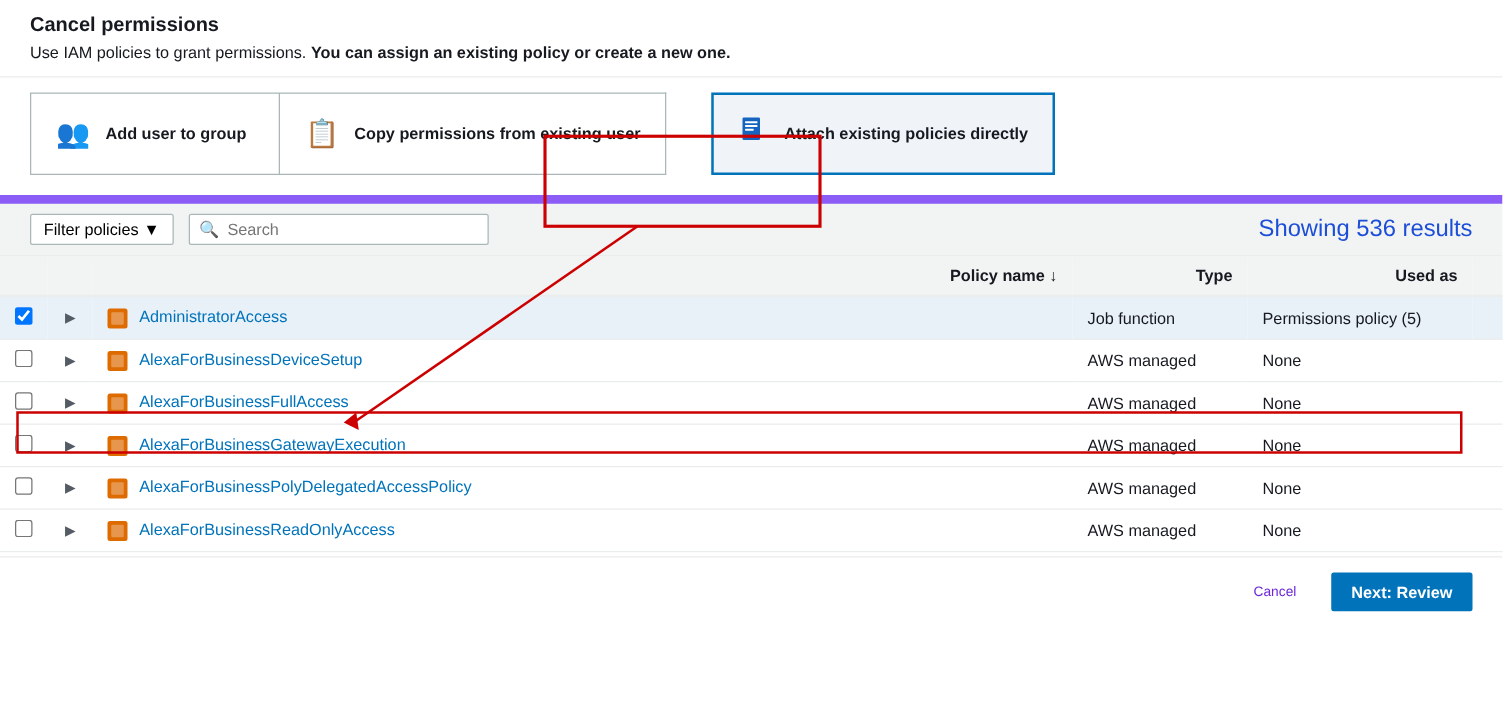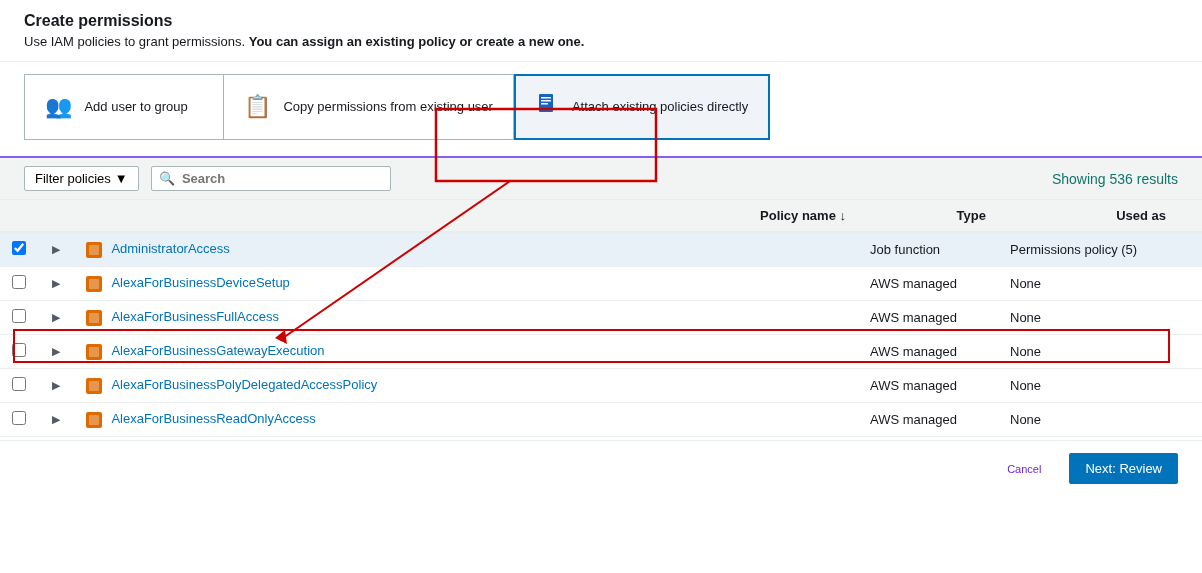"Create permissions" div.section-title { text: Create -> Cancel }
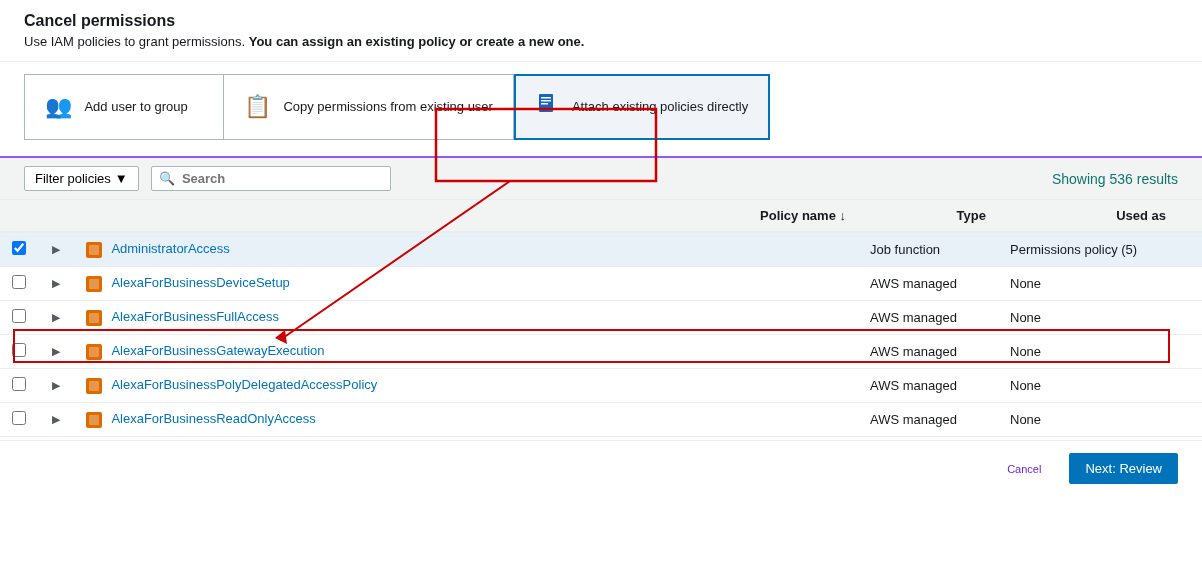"Add user to group" .permission-option .opt-text { font-weight: 400 -> 700 }
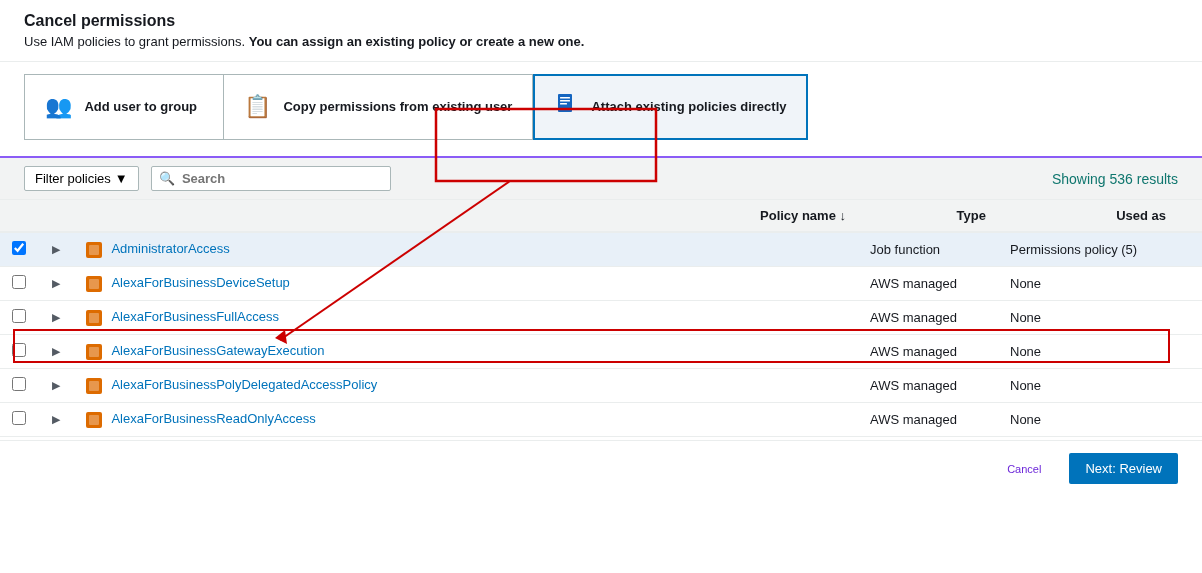"Attach existing policies directly" .permission-option.selected { margin-left: none -> 36px }
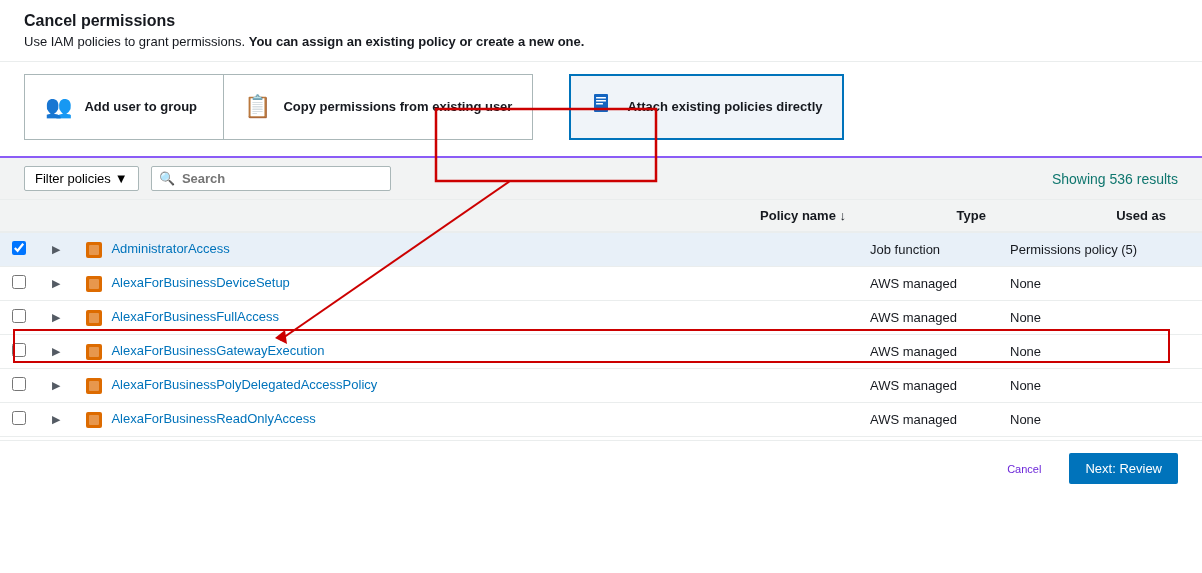"Filter policies" .filter-bar { border-top: 2px solid #8b5cf6 -> 7px solid #8b5cf6 }
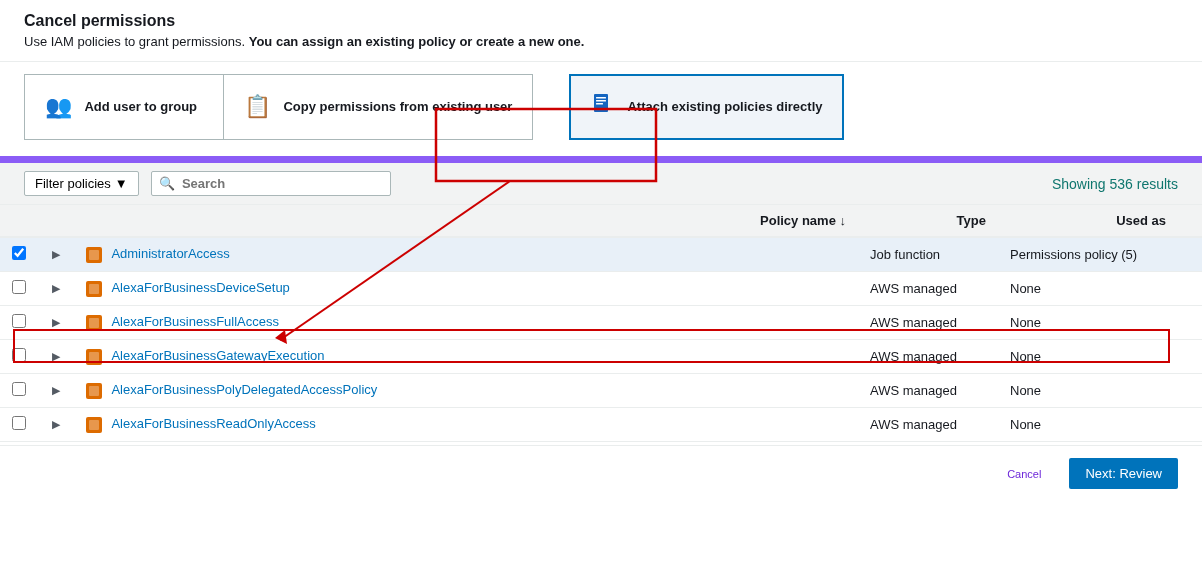"Search" .search-box input { font-weight: bold -> none }
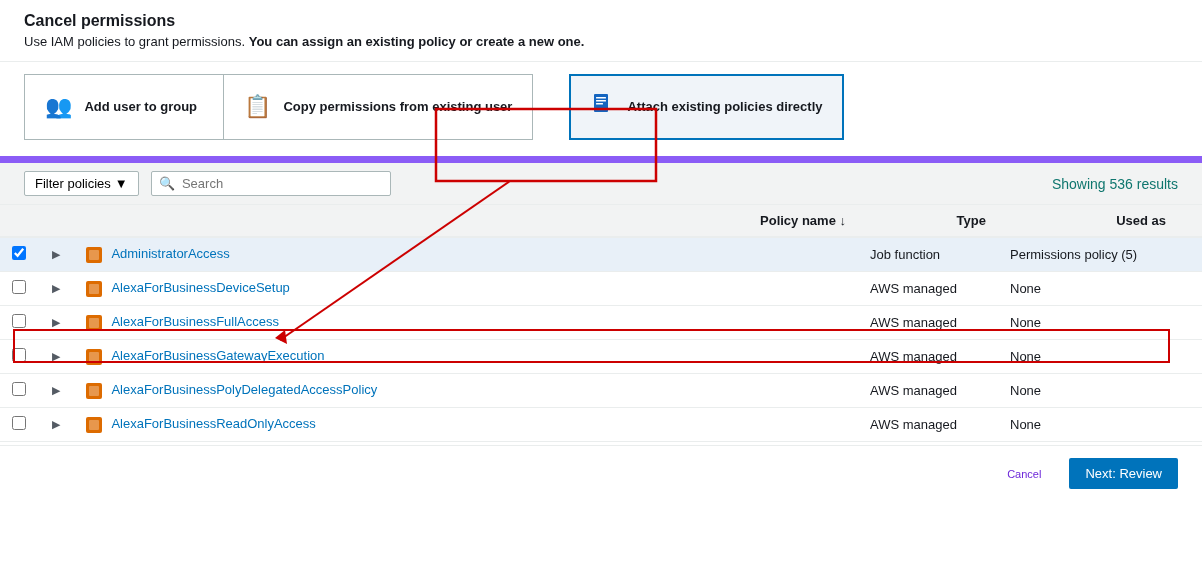"Showing 536 results" .results-count { color: #0f766e -> #1d4ed8; font-size: 14px -> 19px }
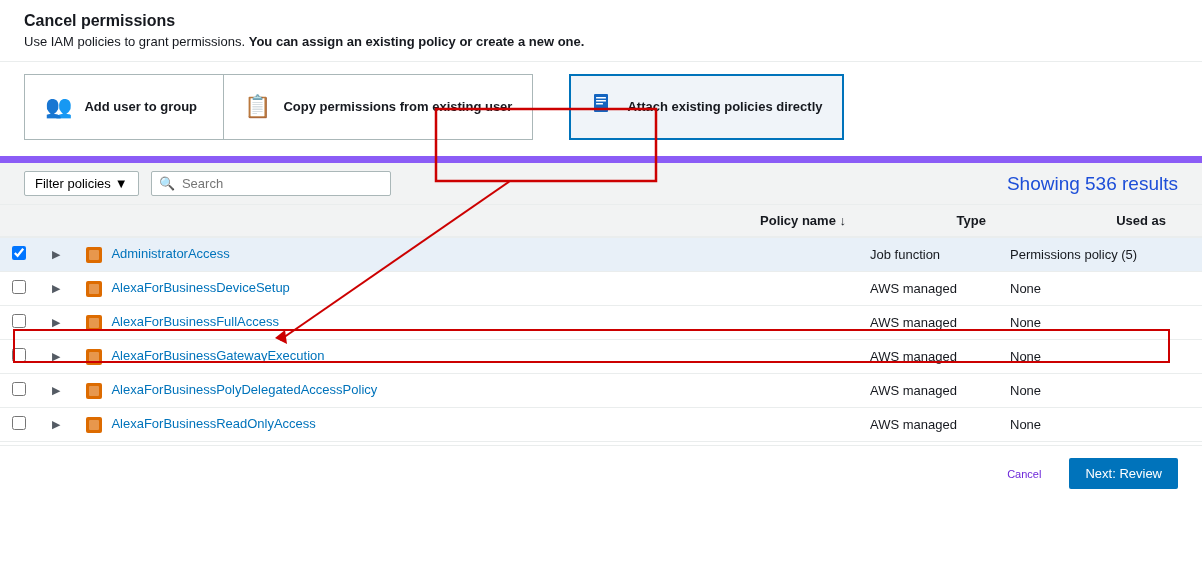"Next: Review" .next-btn { font-weight: 400 -> 700 }
